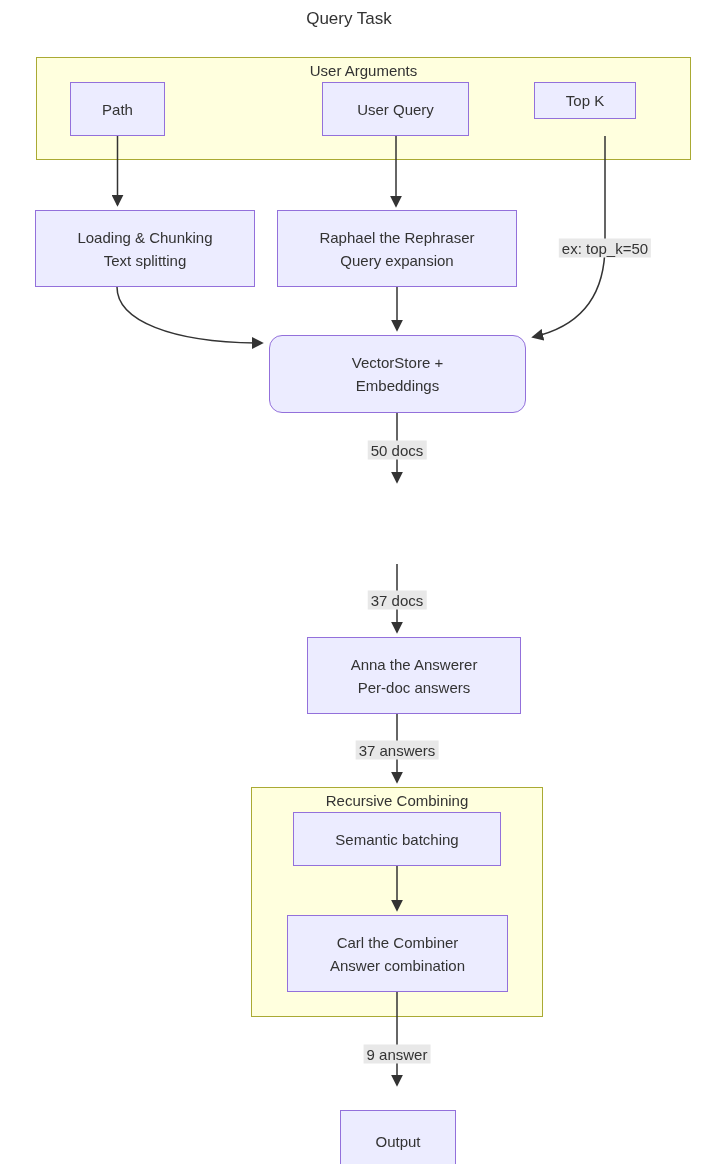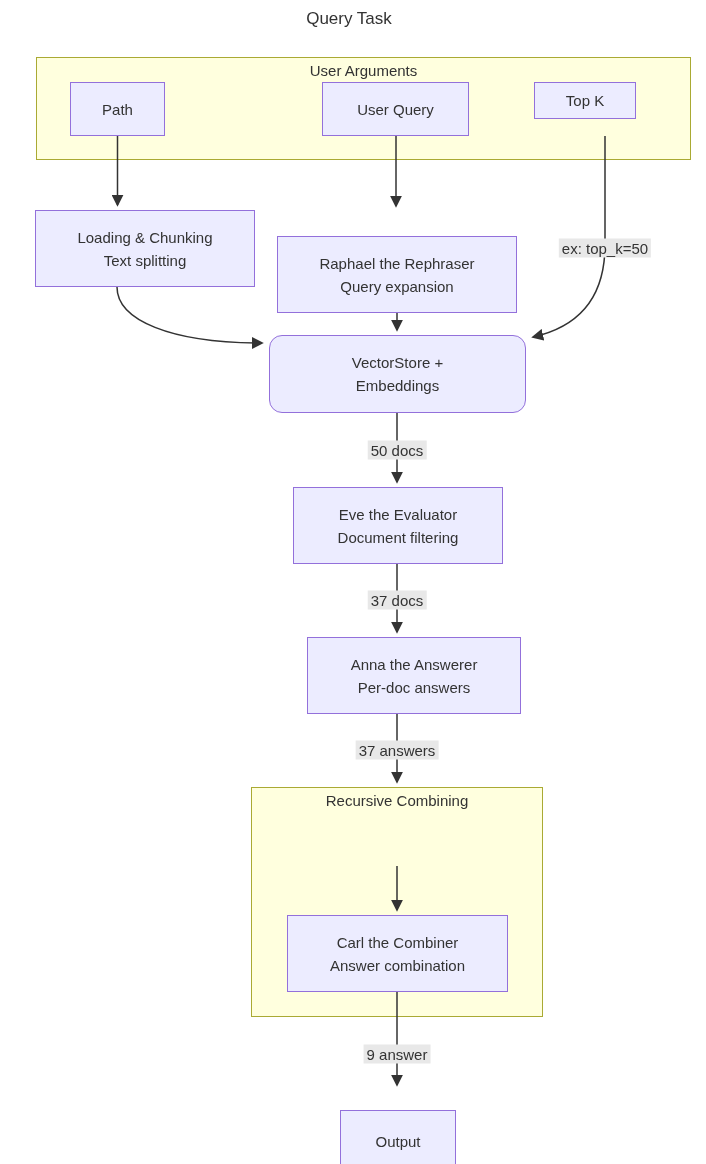"Raphael the Rephraser" #node-rephraser { margin-top: 26px -> none }
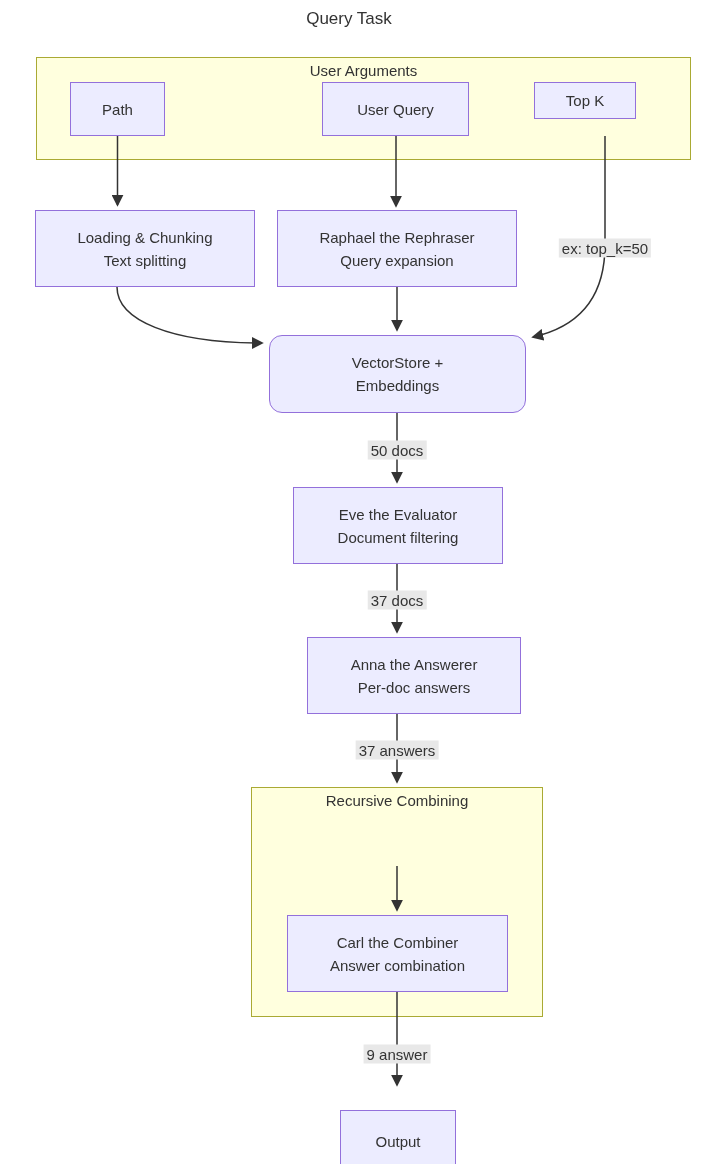"Eve the Evaluator" div.node { html: <div> <span>Eve the Evaluator</span> <span>Document filtering</span> </div> -> none }
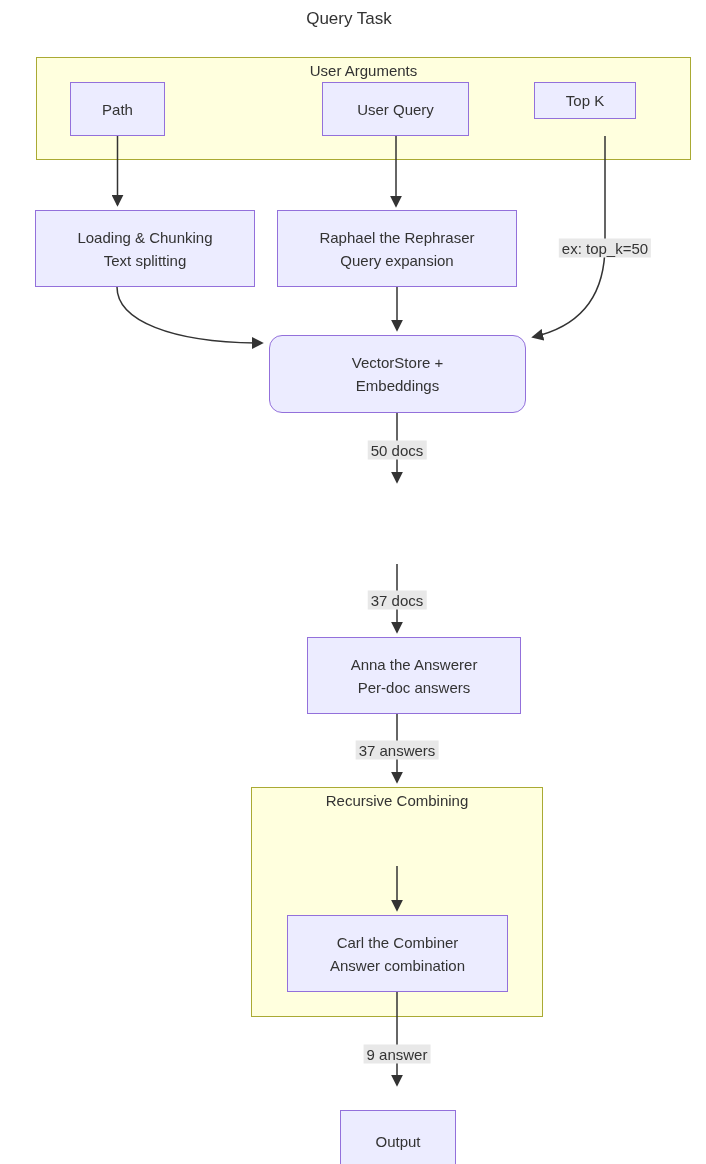"Semantic batching" div.node { html: none -> <div> <span>Semantic batching</span> </div> }
